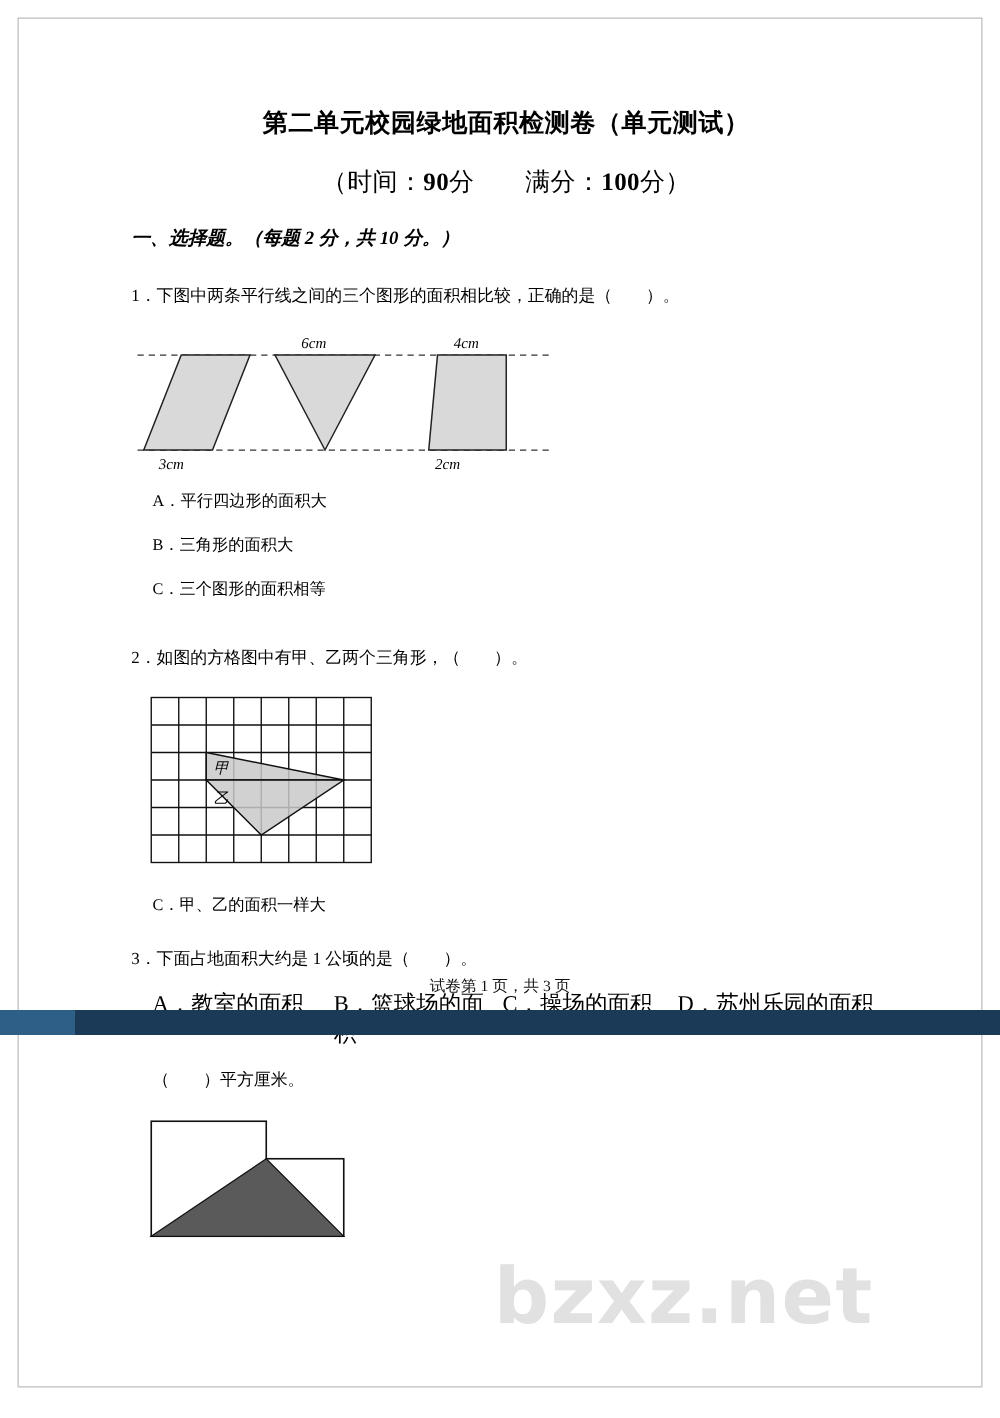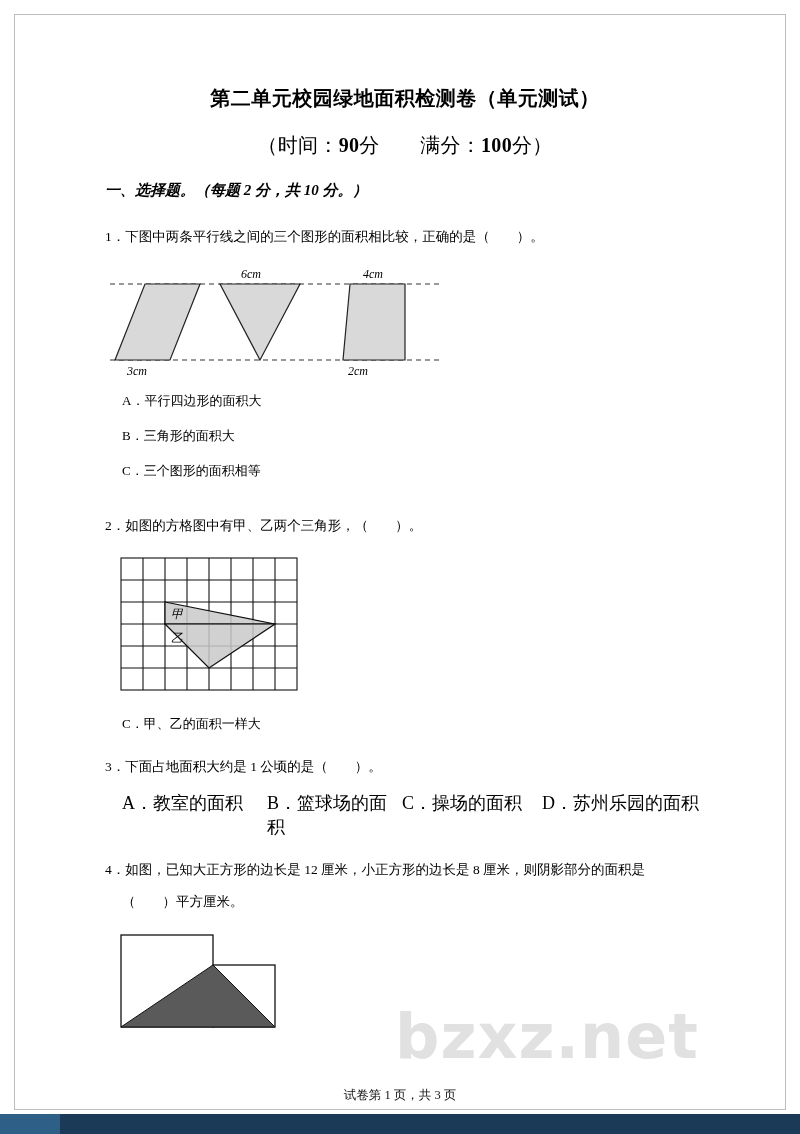"第二单元校园绿地面积检测卷（单元测试）" .page { height: 1134px -> 828px }
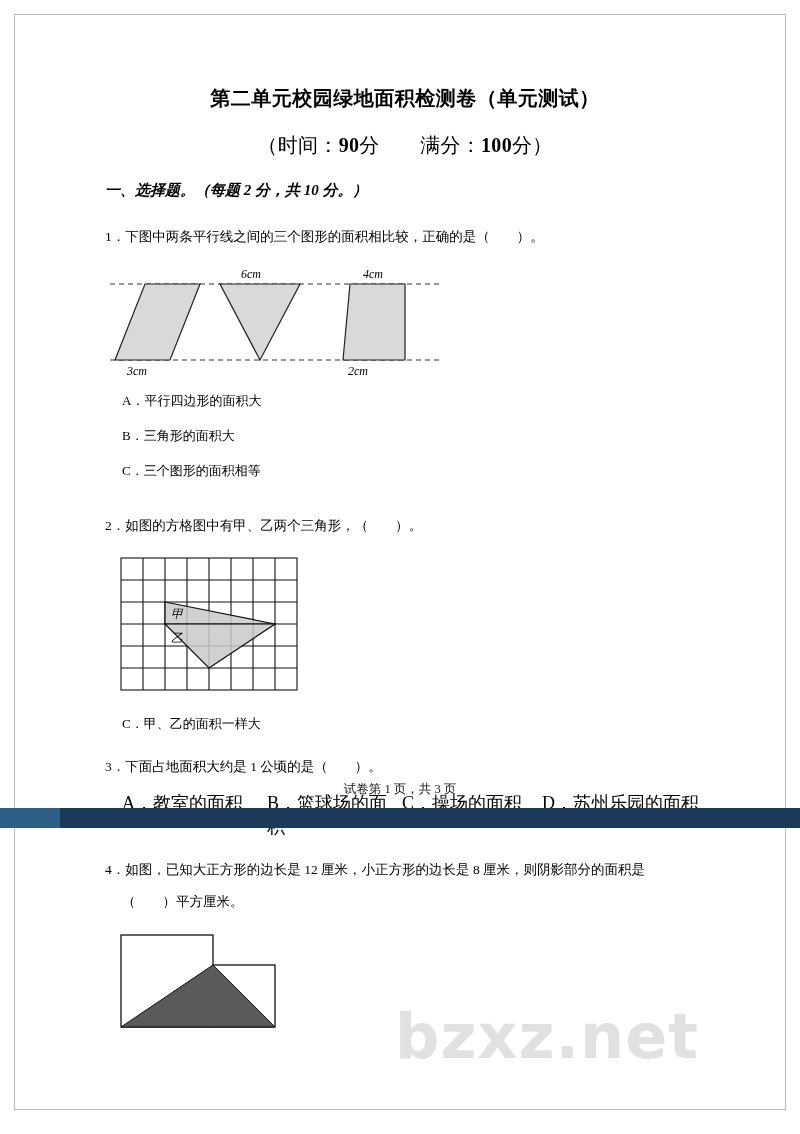"4．如图，已知大正方形的边长是 12 厘米，小正方形的边长是 8" div.q-line { html: <div> <span>4．</span><span>如图，已知大正方形的边长是 12 厘米，小正方形的边长是 8 厘米，则阴影部分的面积是</span> </div> -> none }
